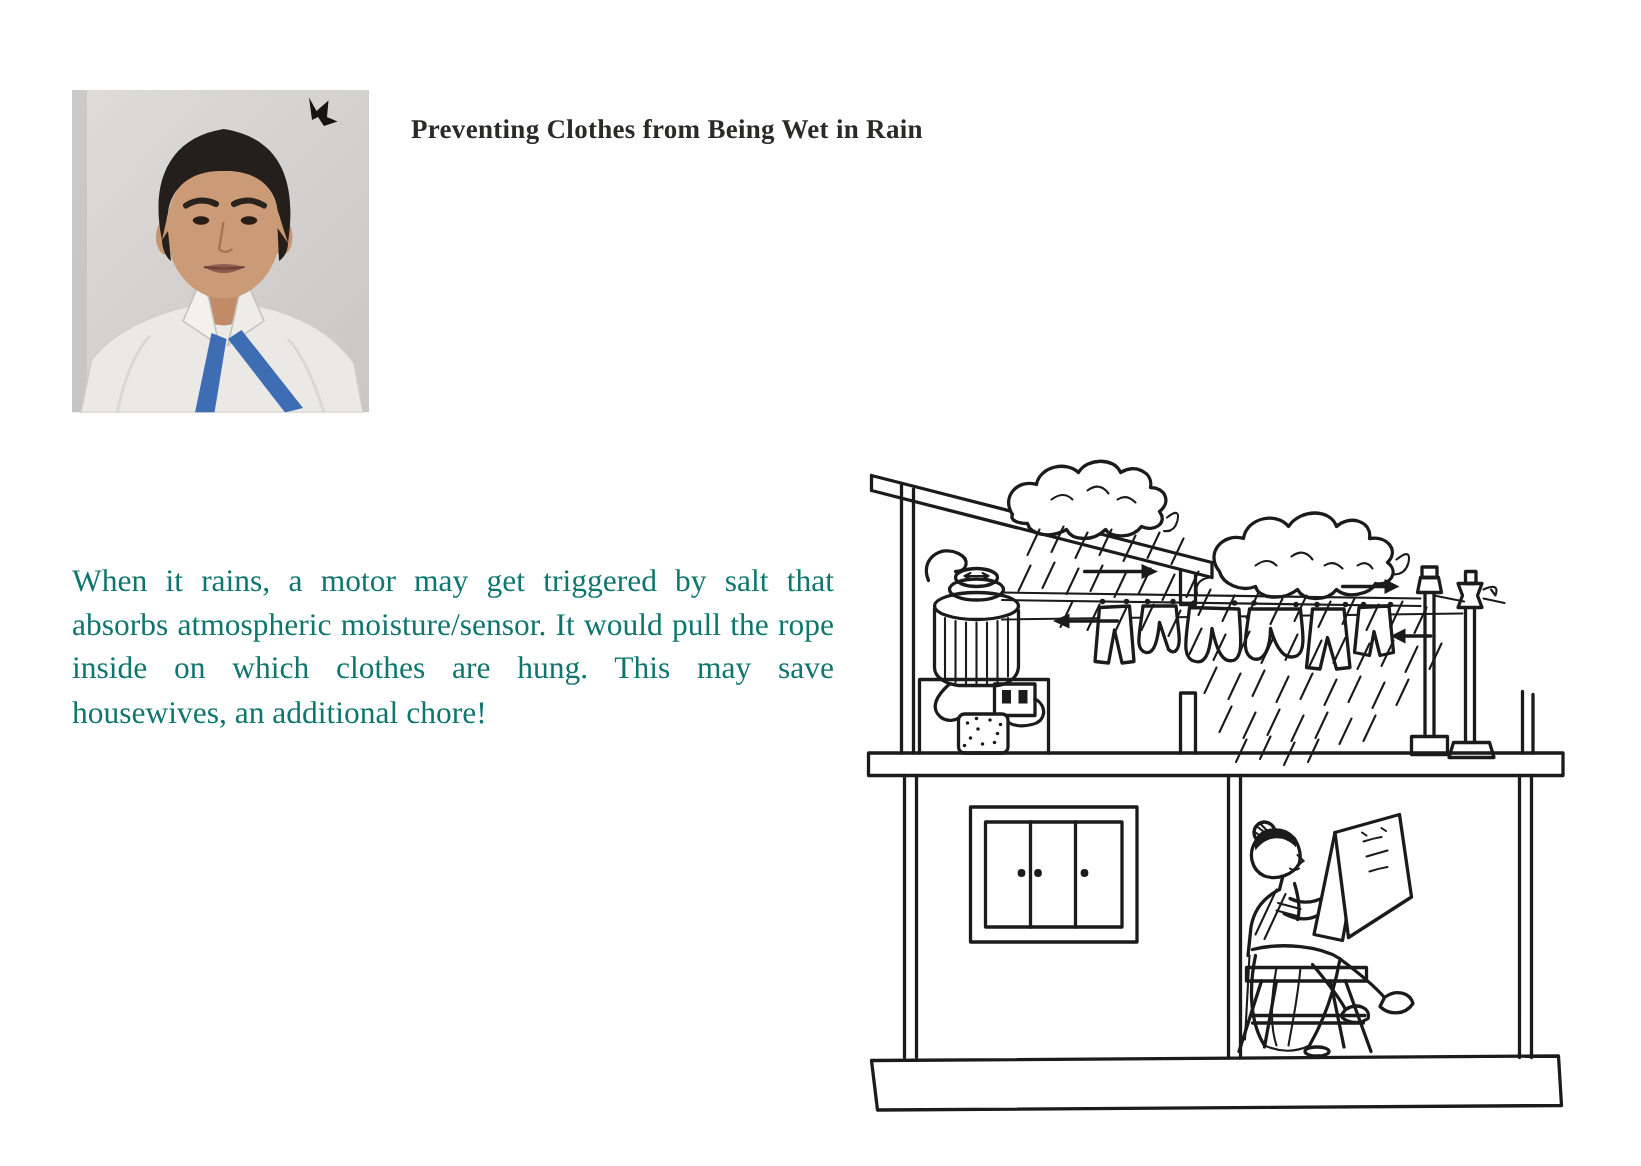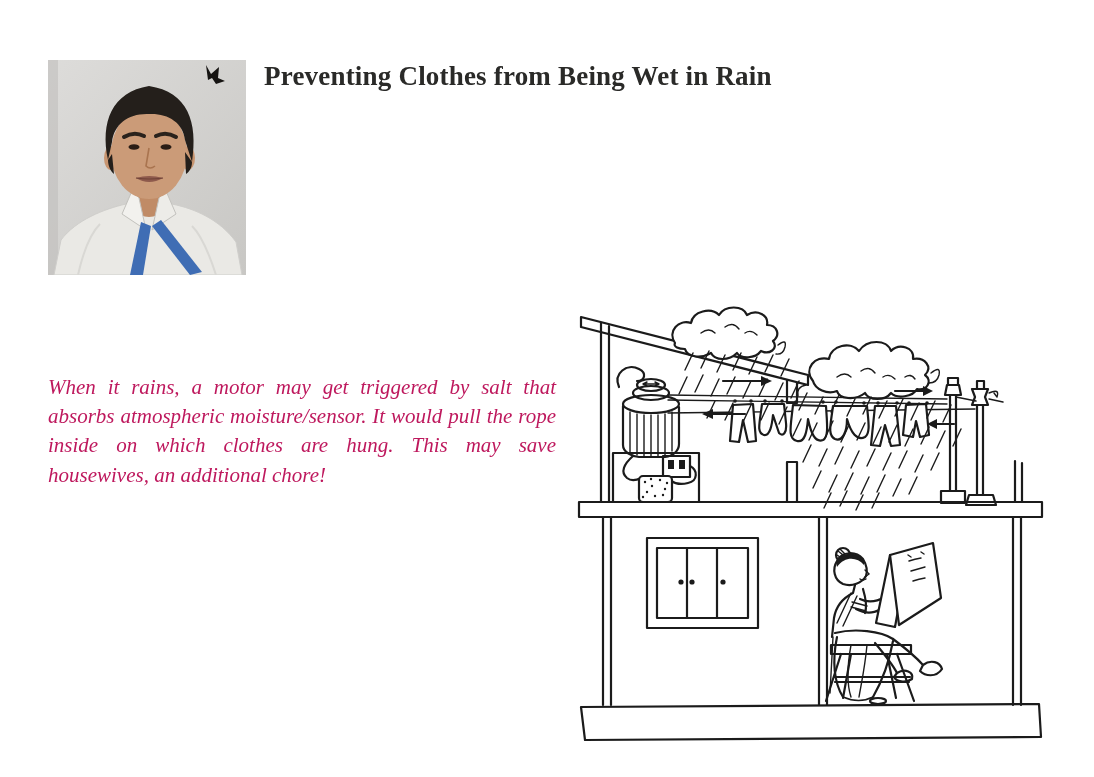"Preventing Clothes from Being Wet" .title { font-size: 27px -> 18px; margin: 0 -> 10px }
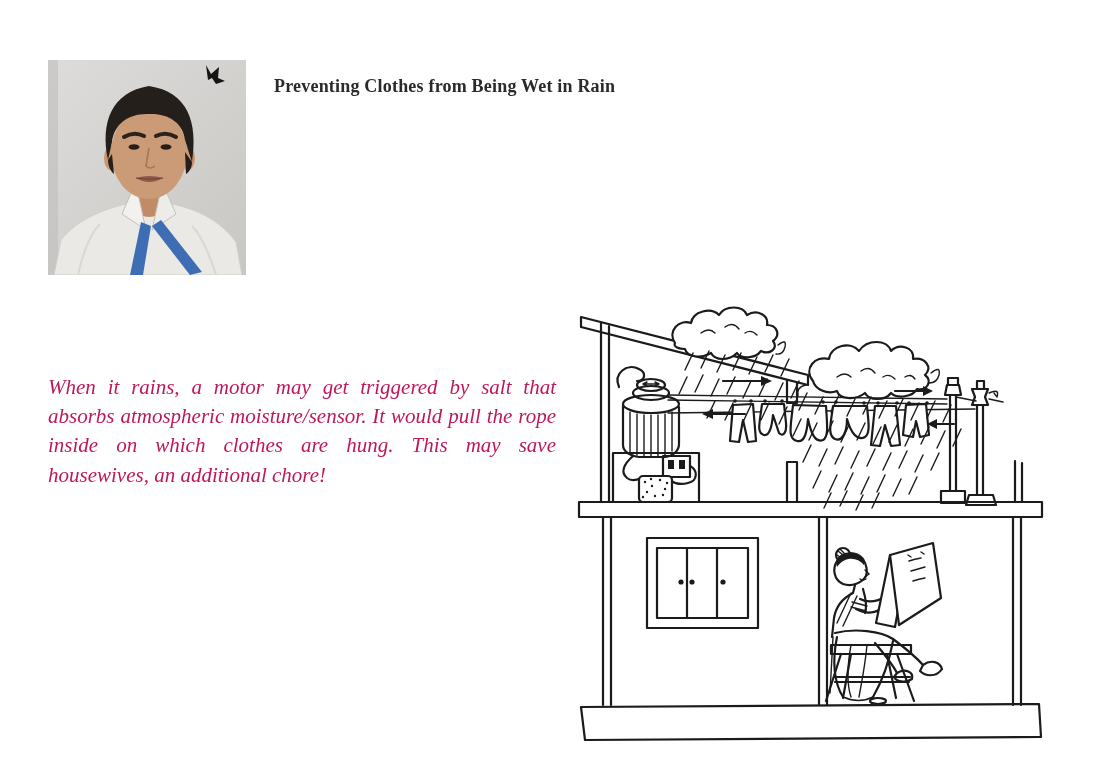"When it rains, a motor" .para { color: #be185d -> #0f766e; font-style: italic -> none }
